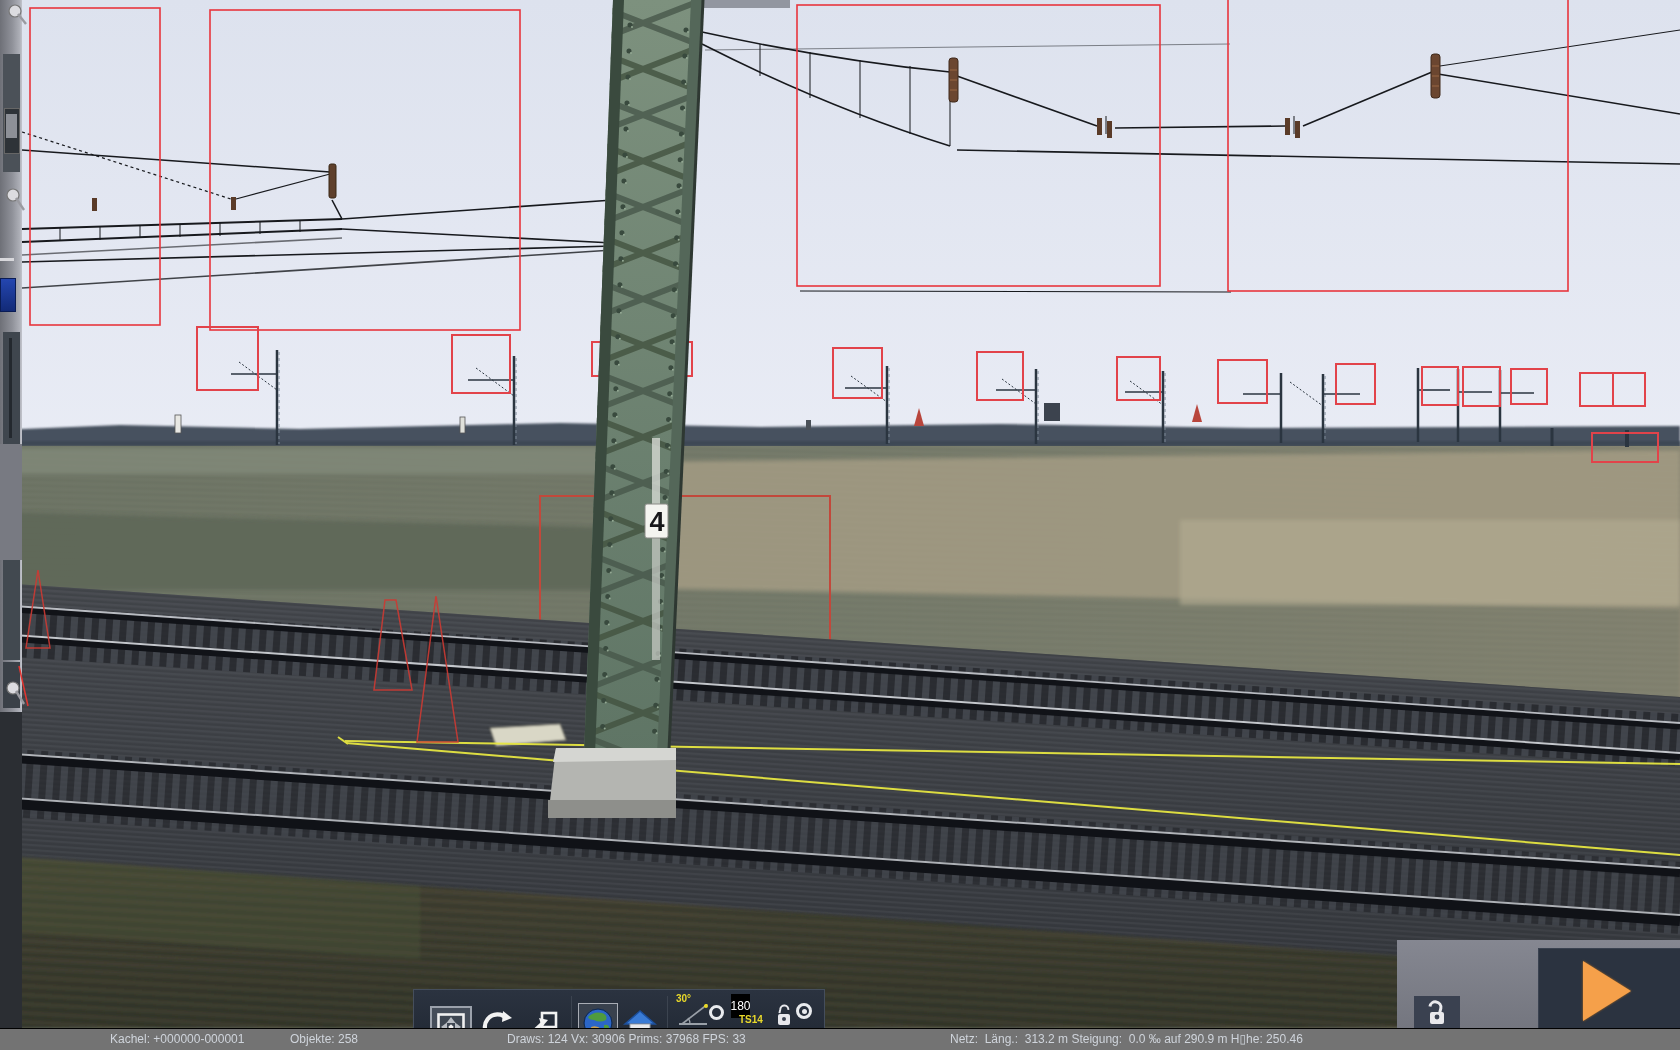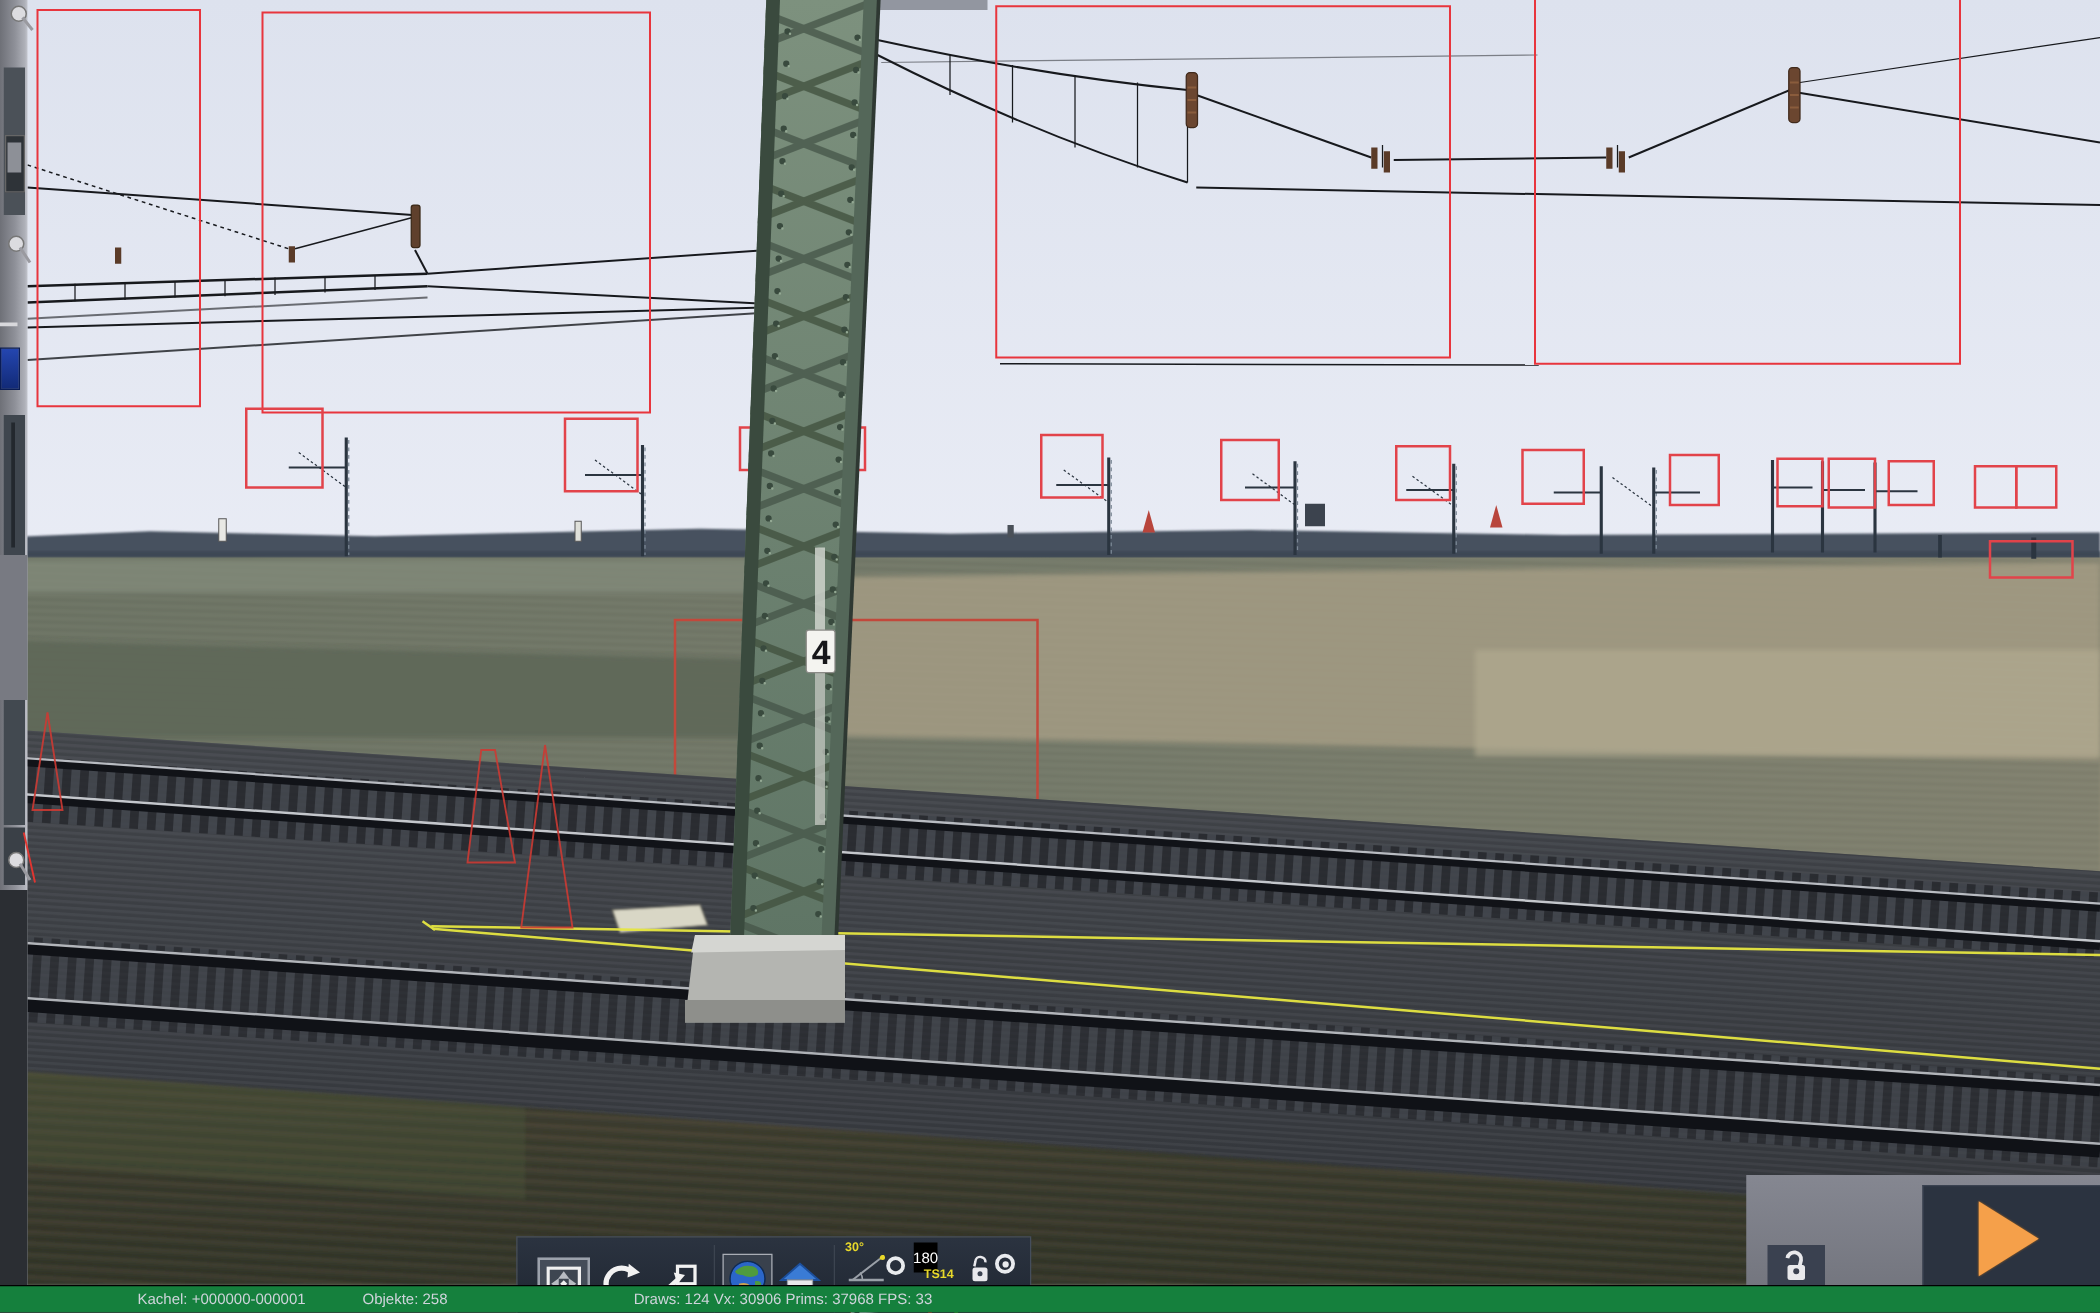"Kachel: +000000-000001" #statusbar { background: #15803d -> #737373 }
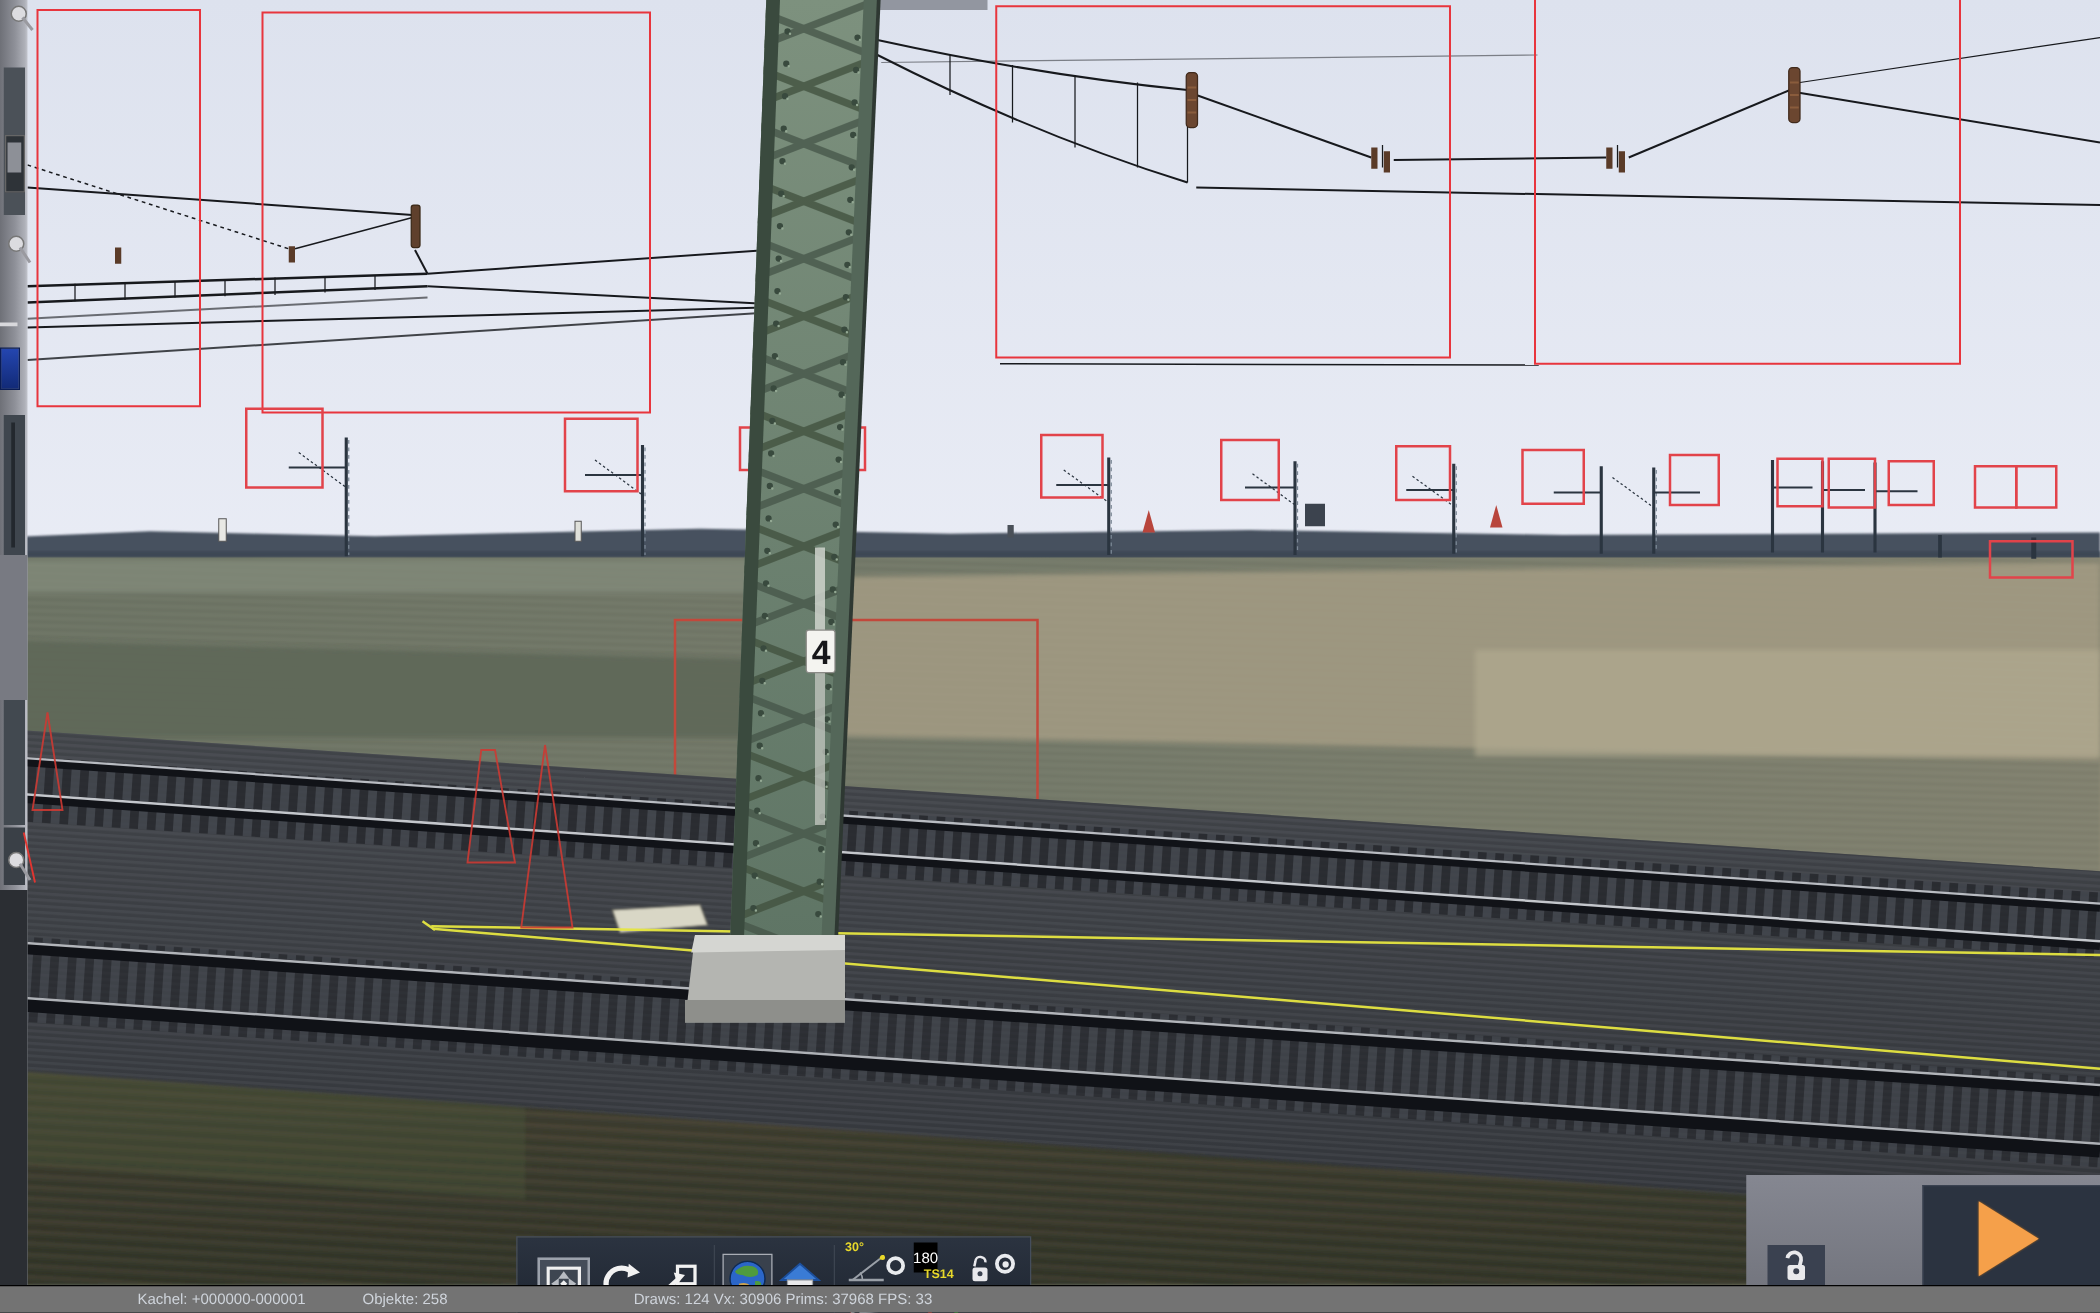"Netz: Läng.: 313.2 m Steigung:" span { html: none -> <span>Netz: Läng.: 313.2 m Steigung: 0.0 ‰ auf 290.9 m H▯he: 250.46</span> }
